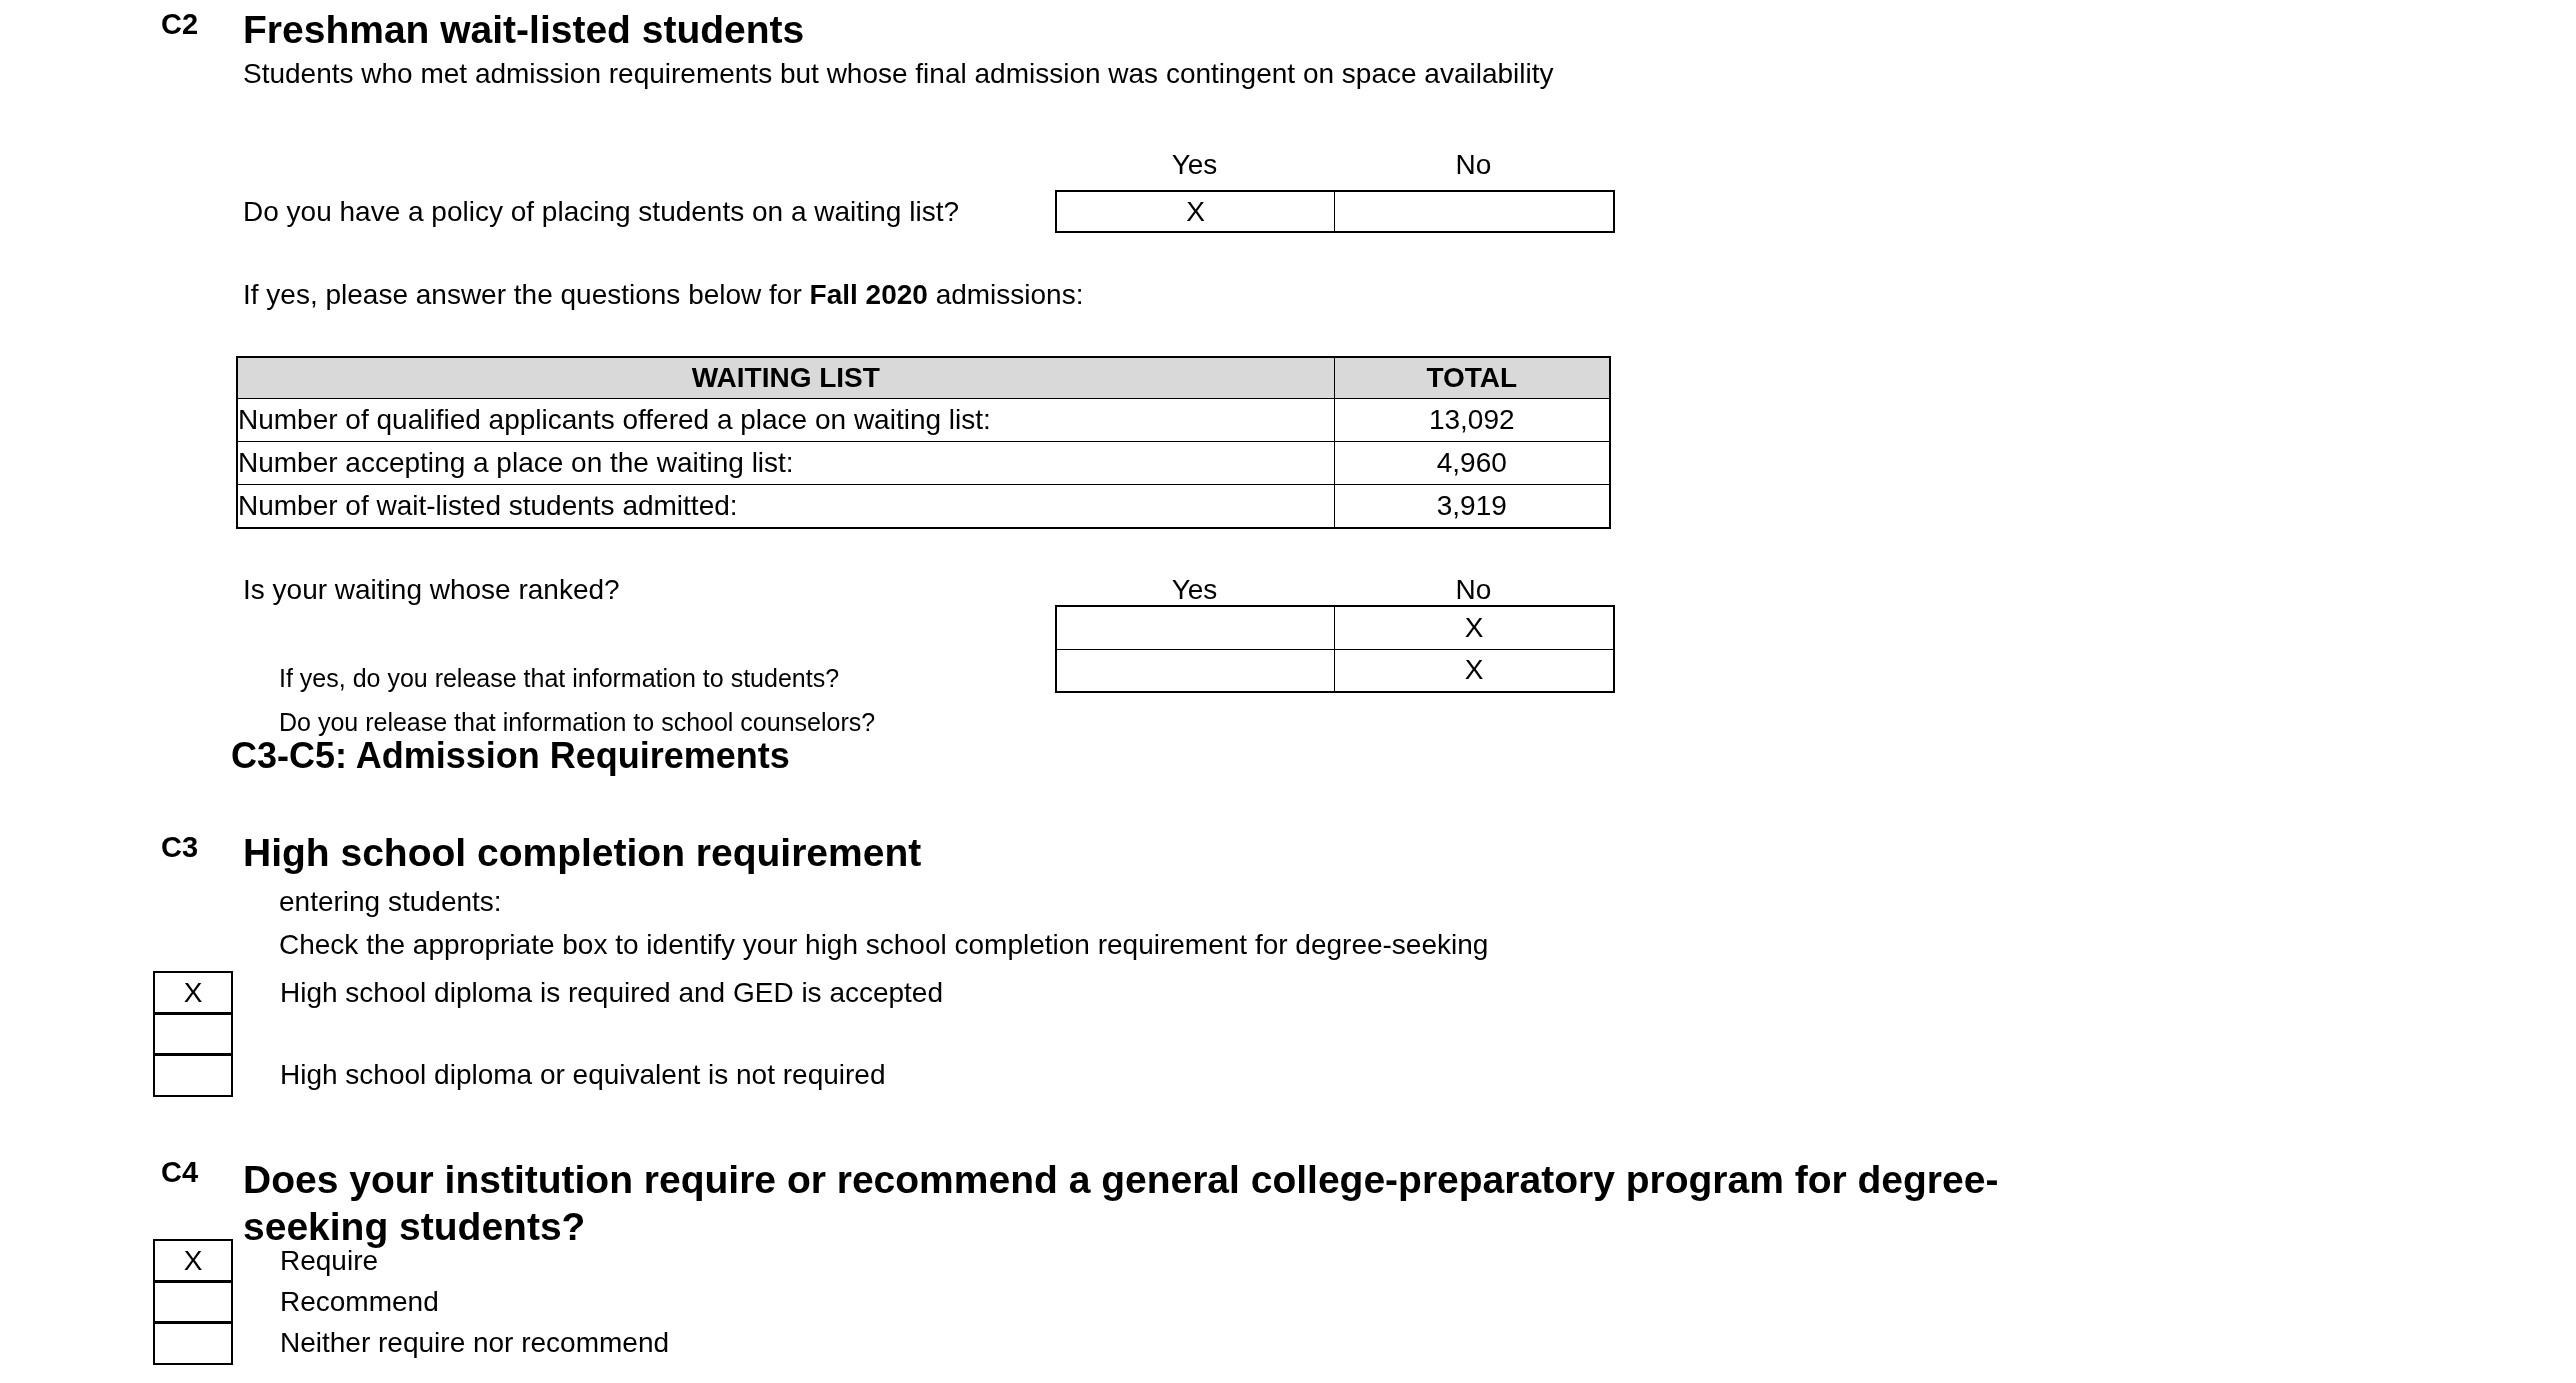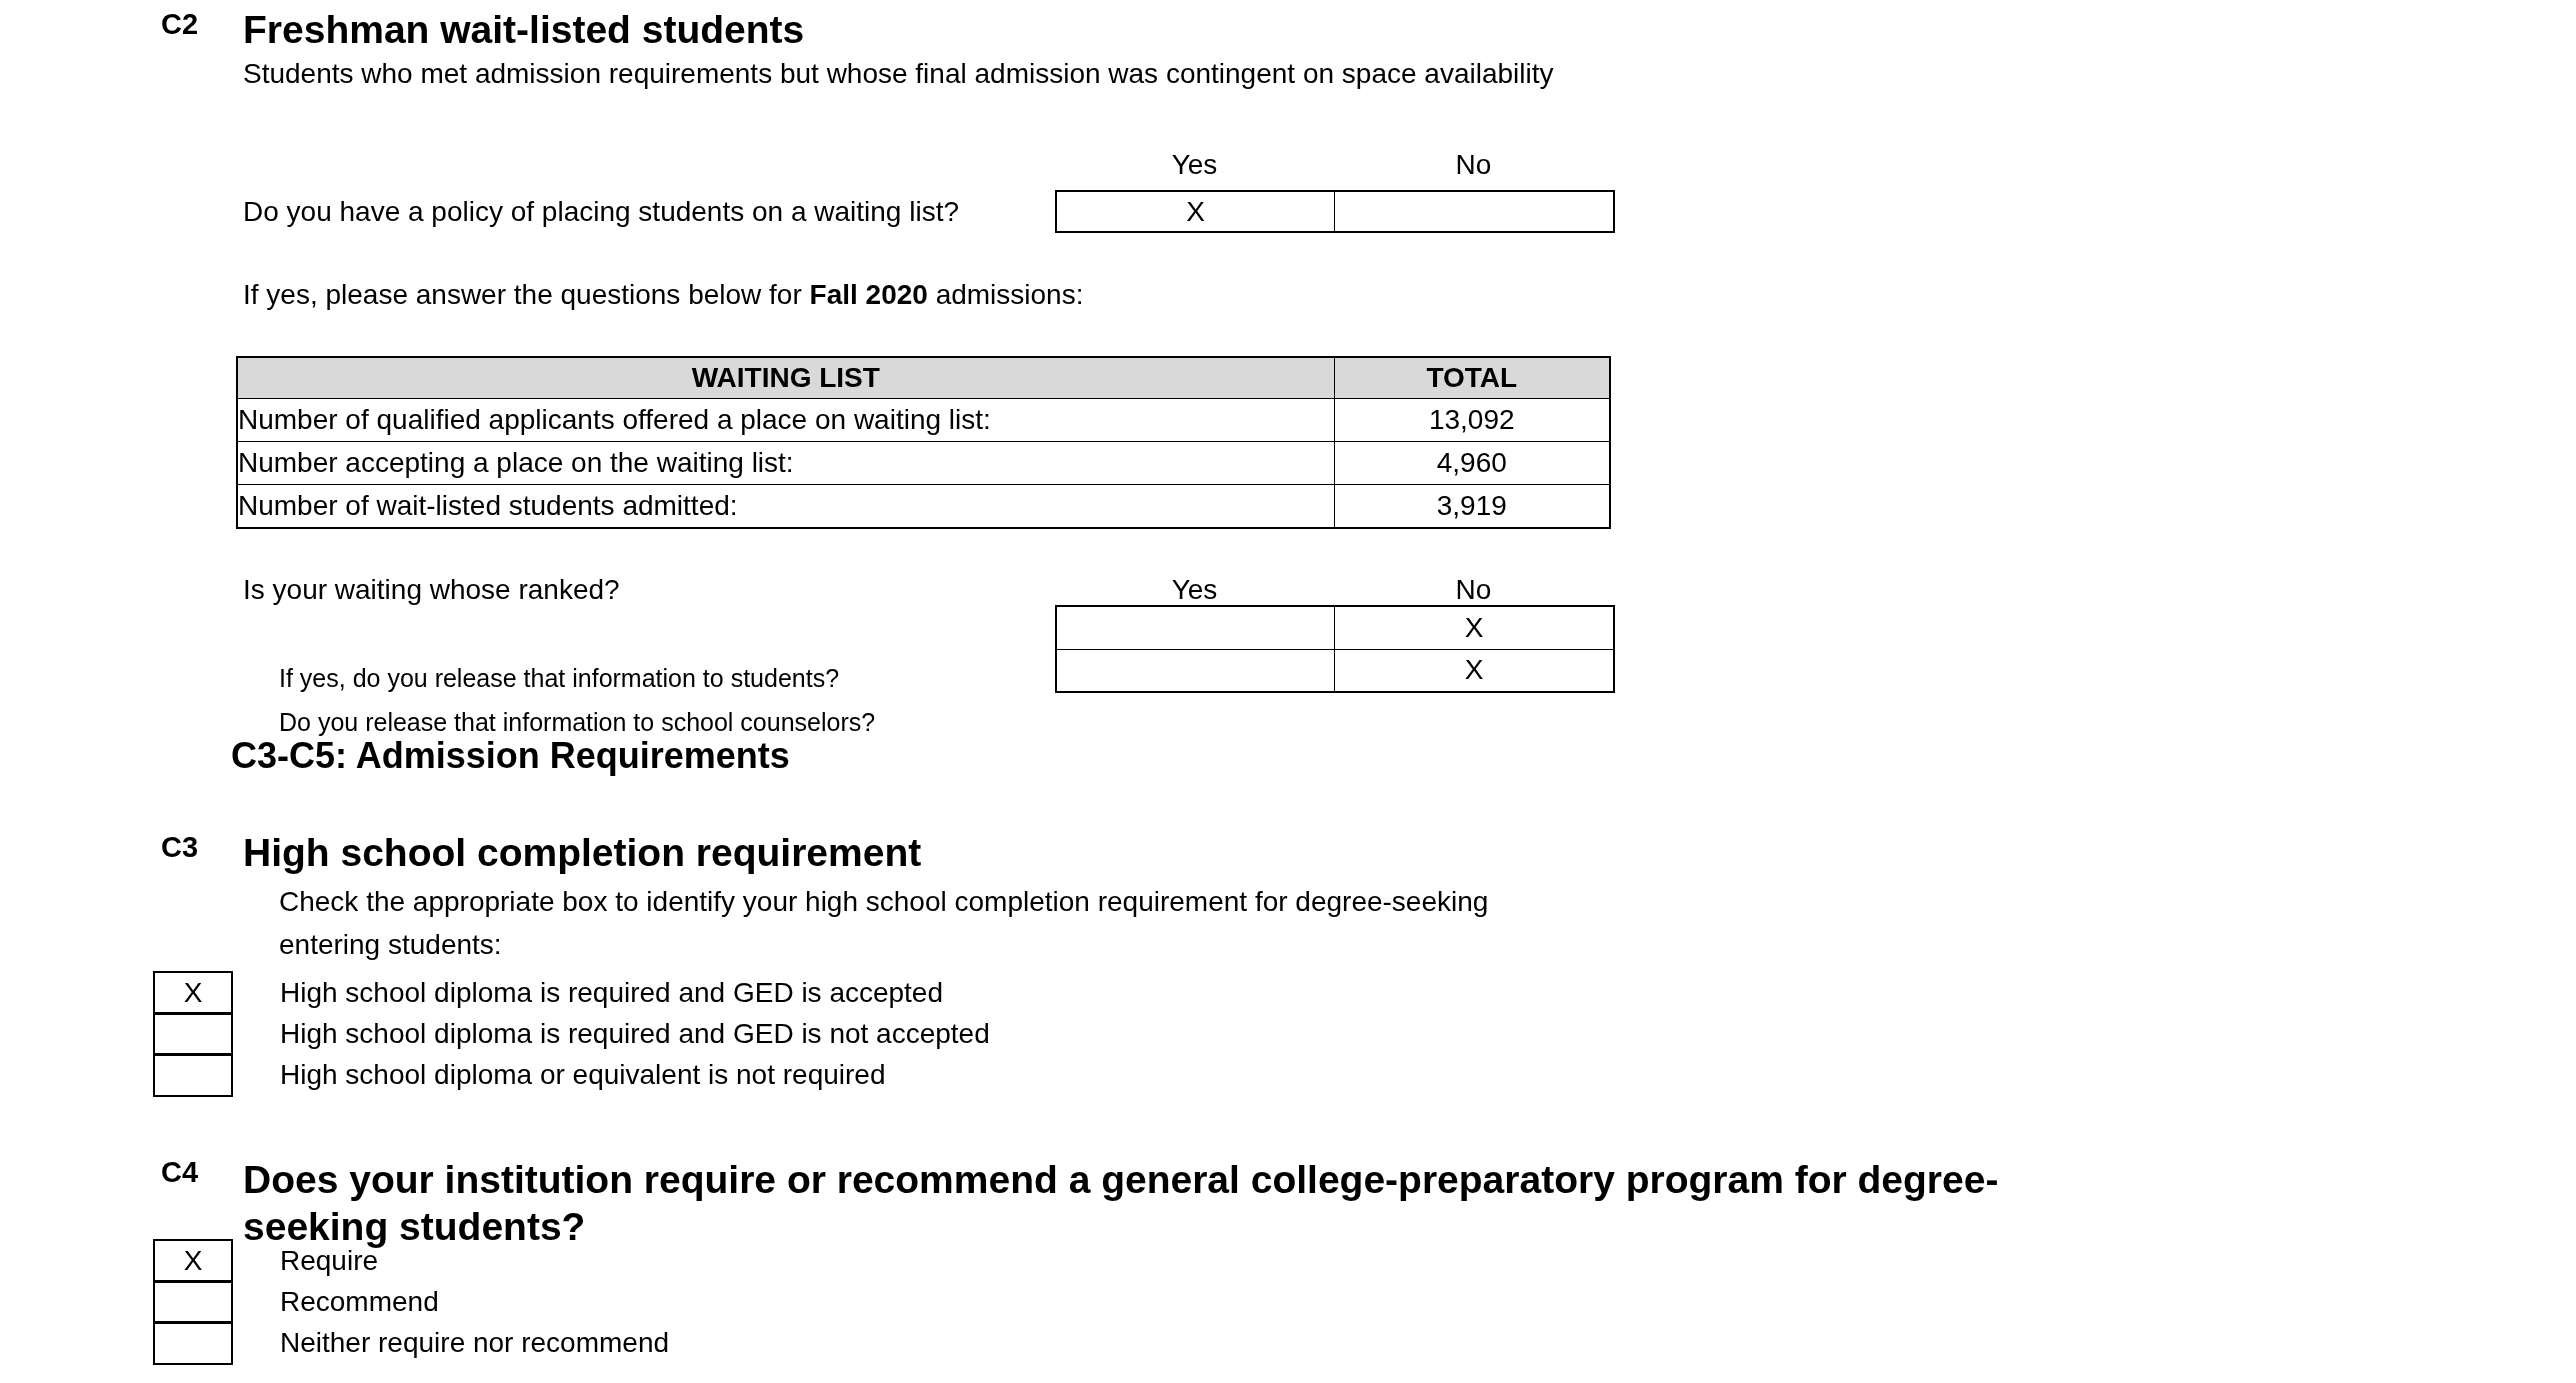"Check the appropriate box to" div { order: before "entering students:" -> after "entering students:" }
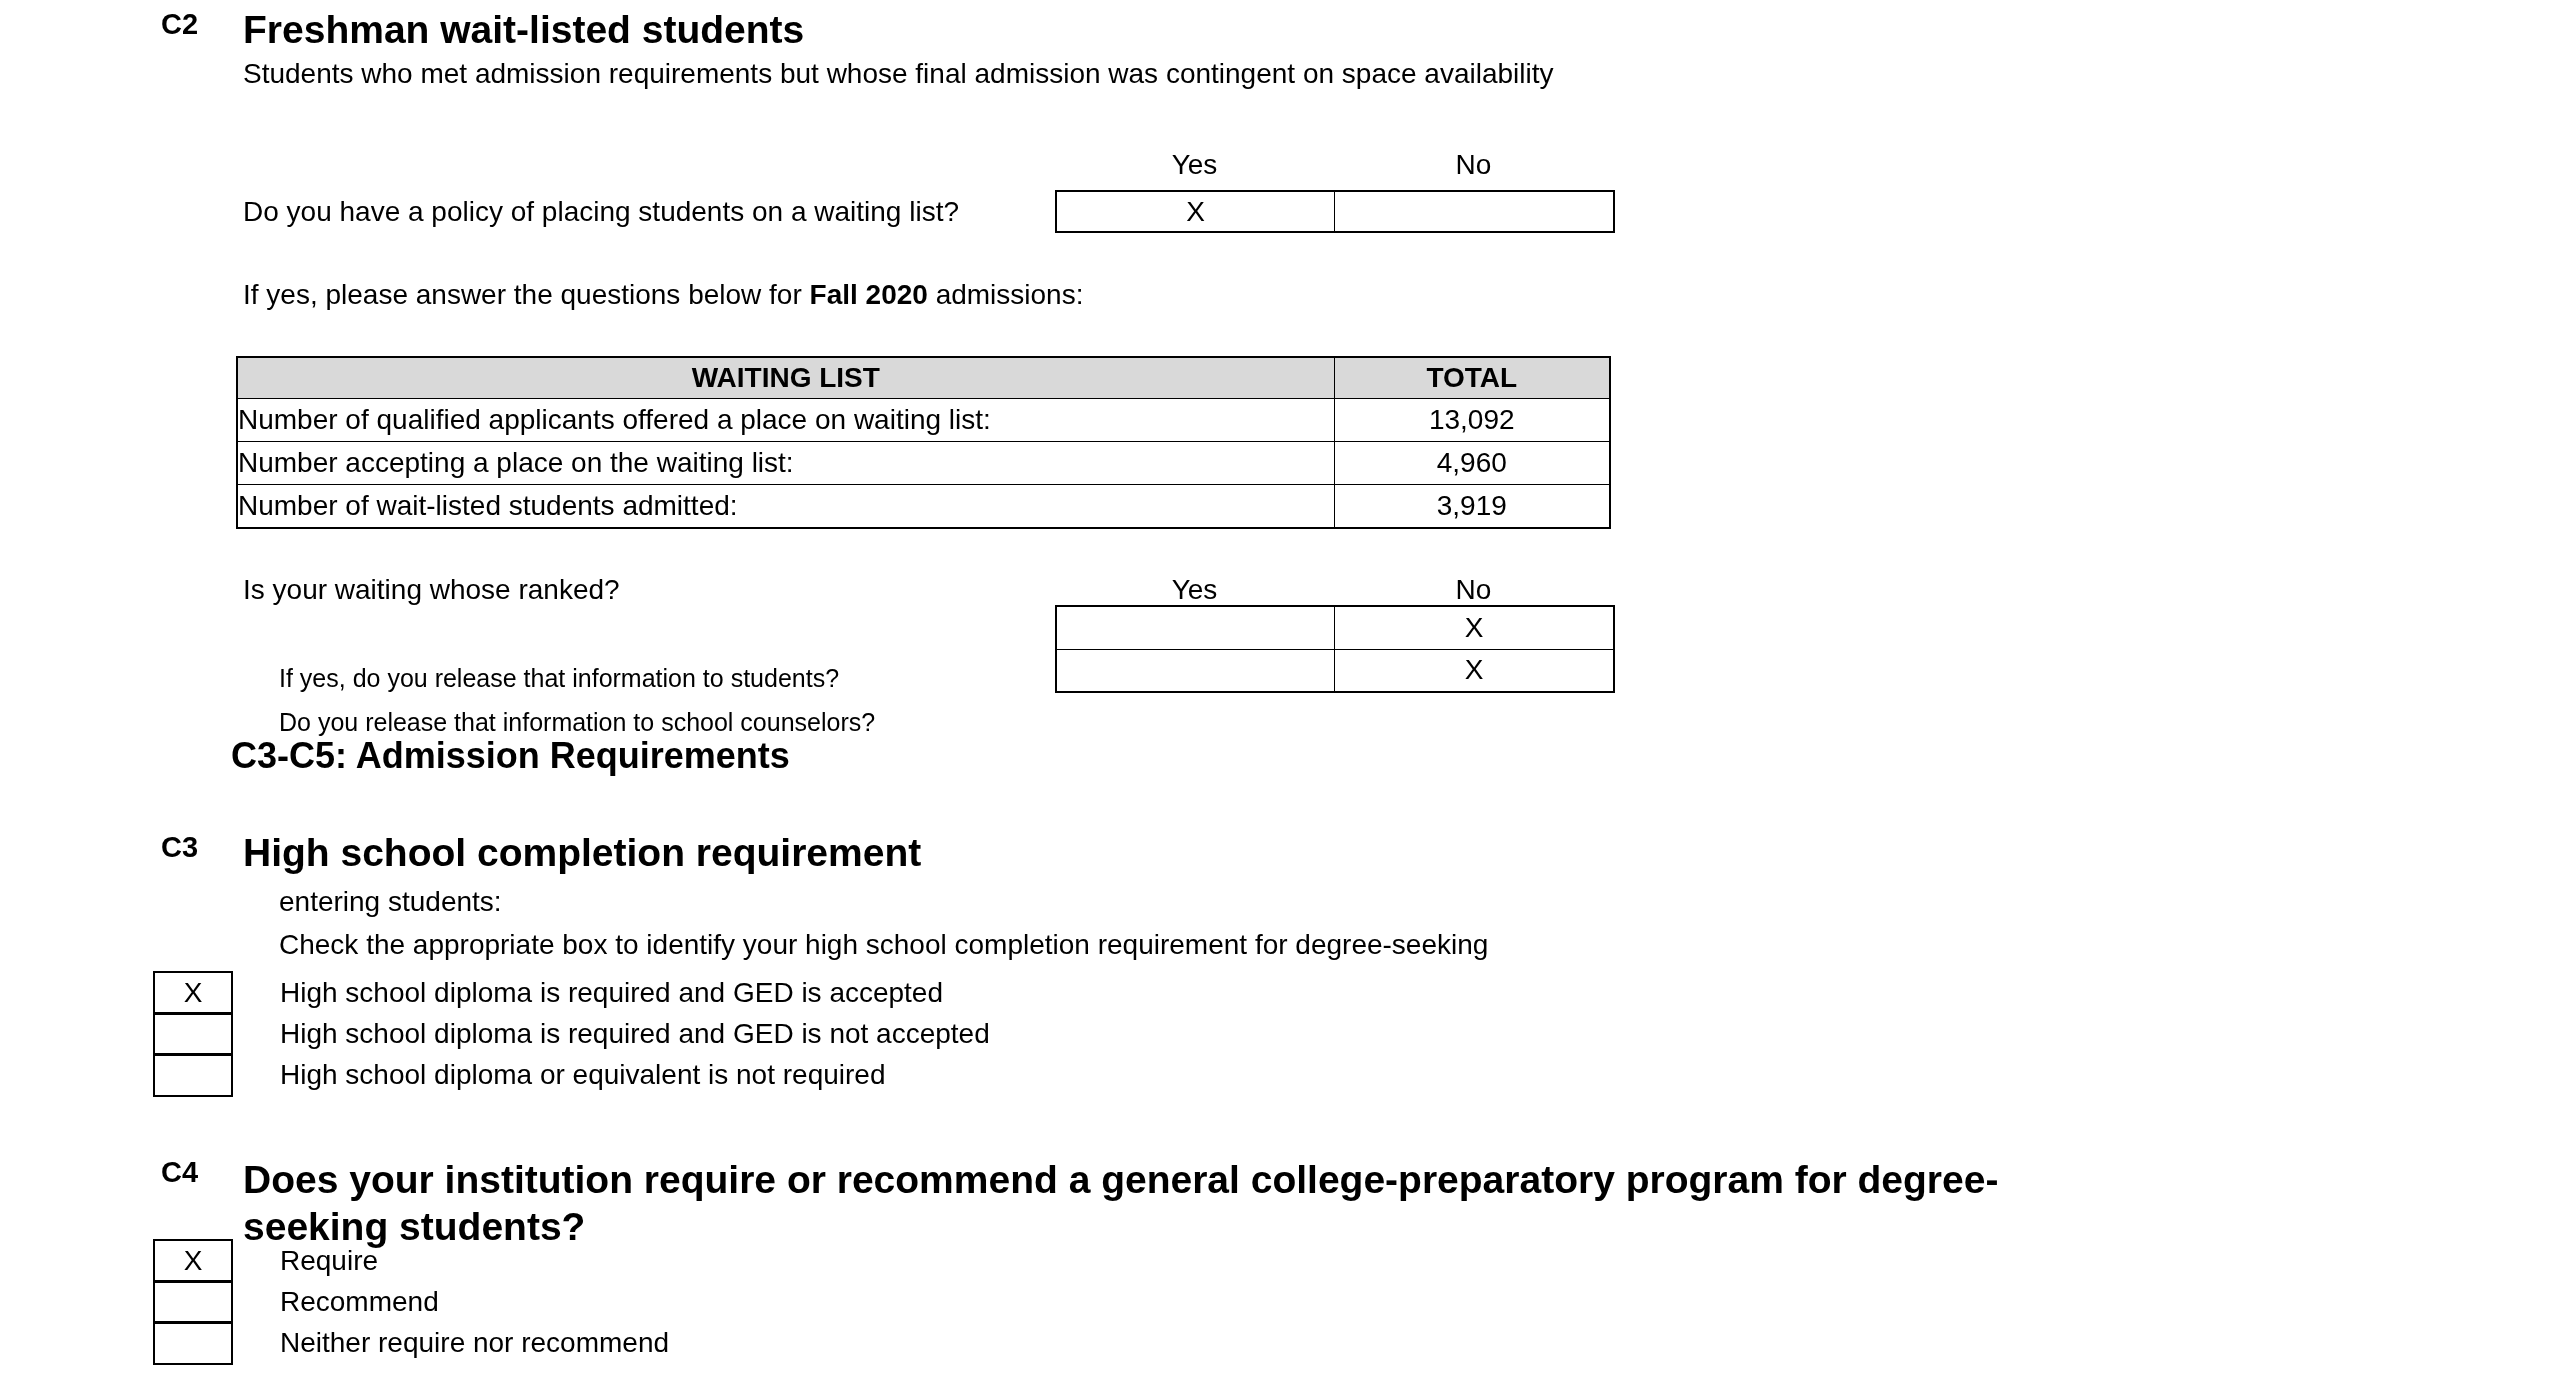"High school diploma is required and GED is not" div.checklabel { html: <div>High school diploma is required and GED is not accepted</div> -> none }
